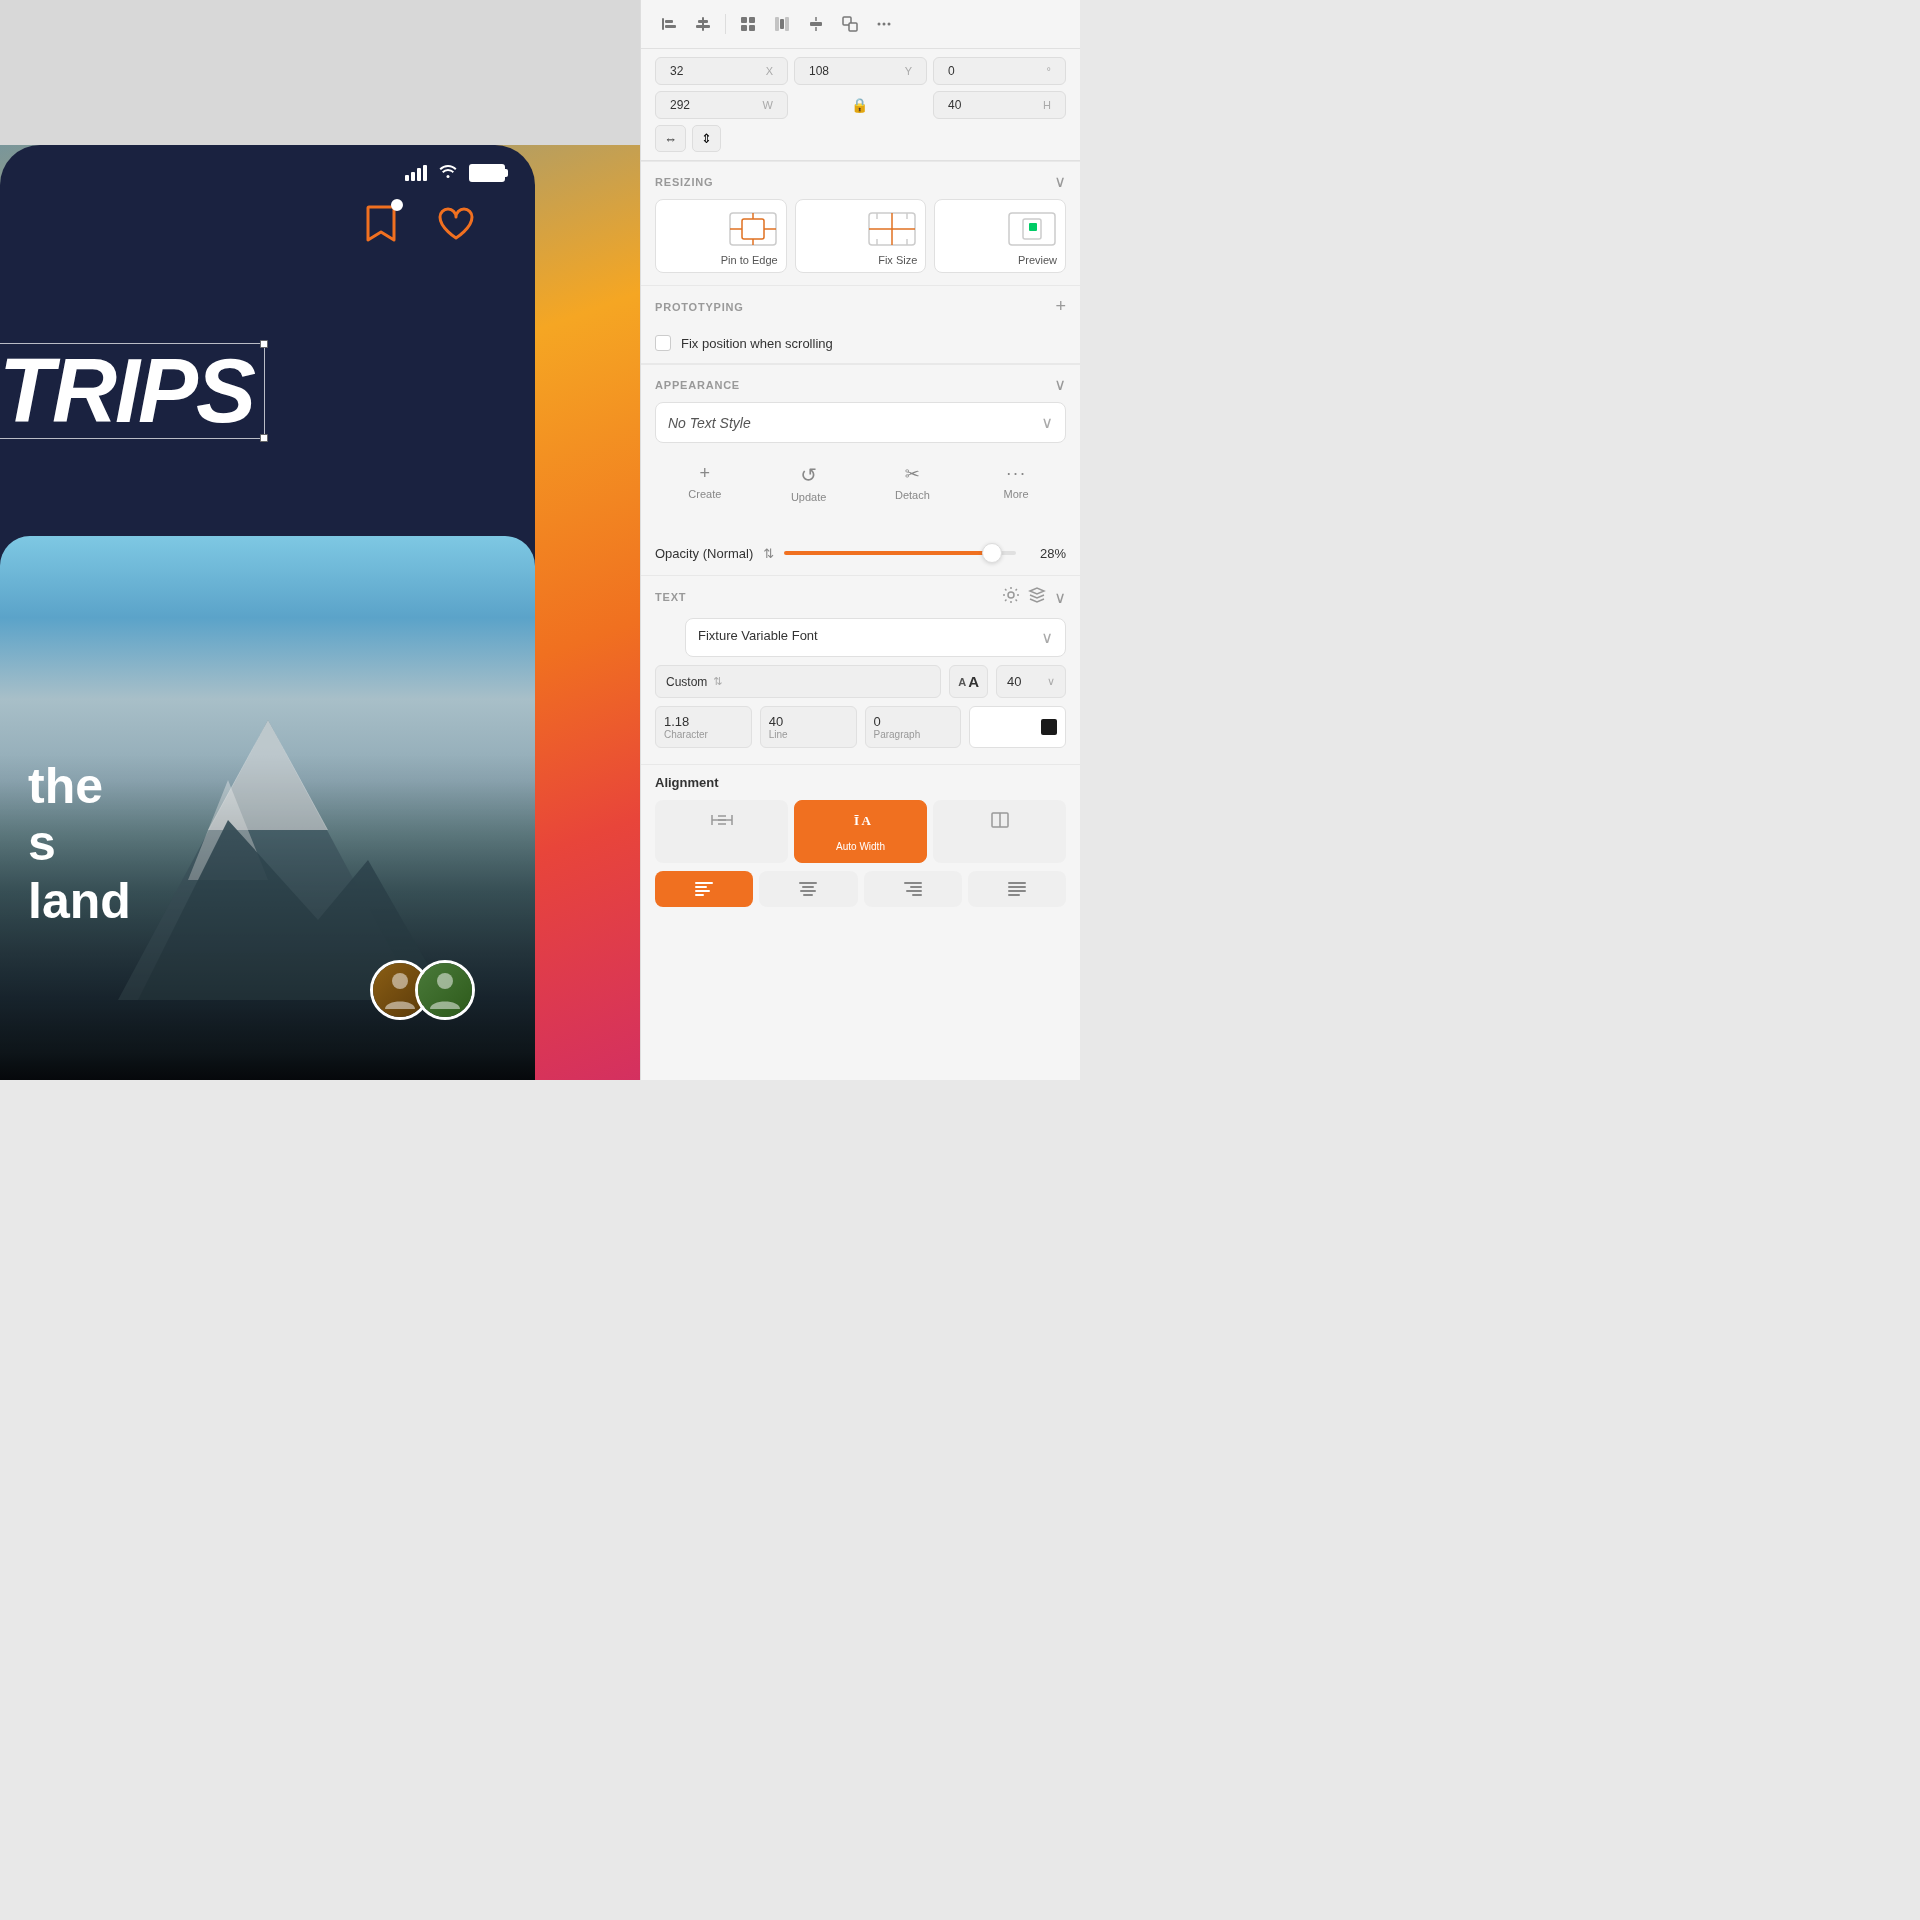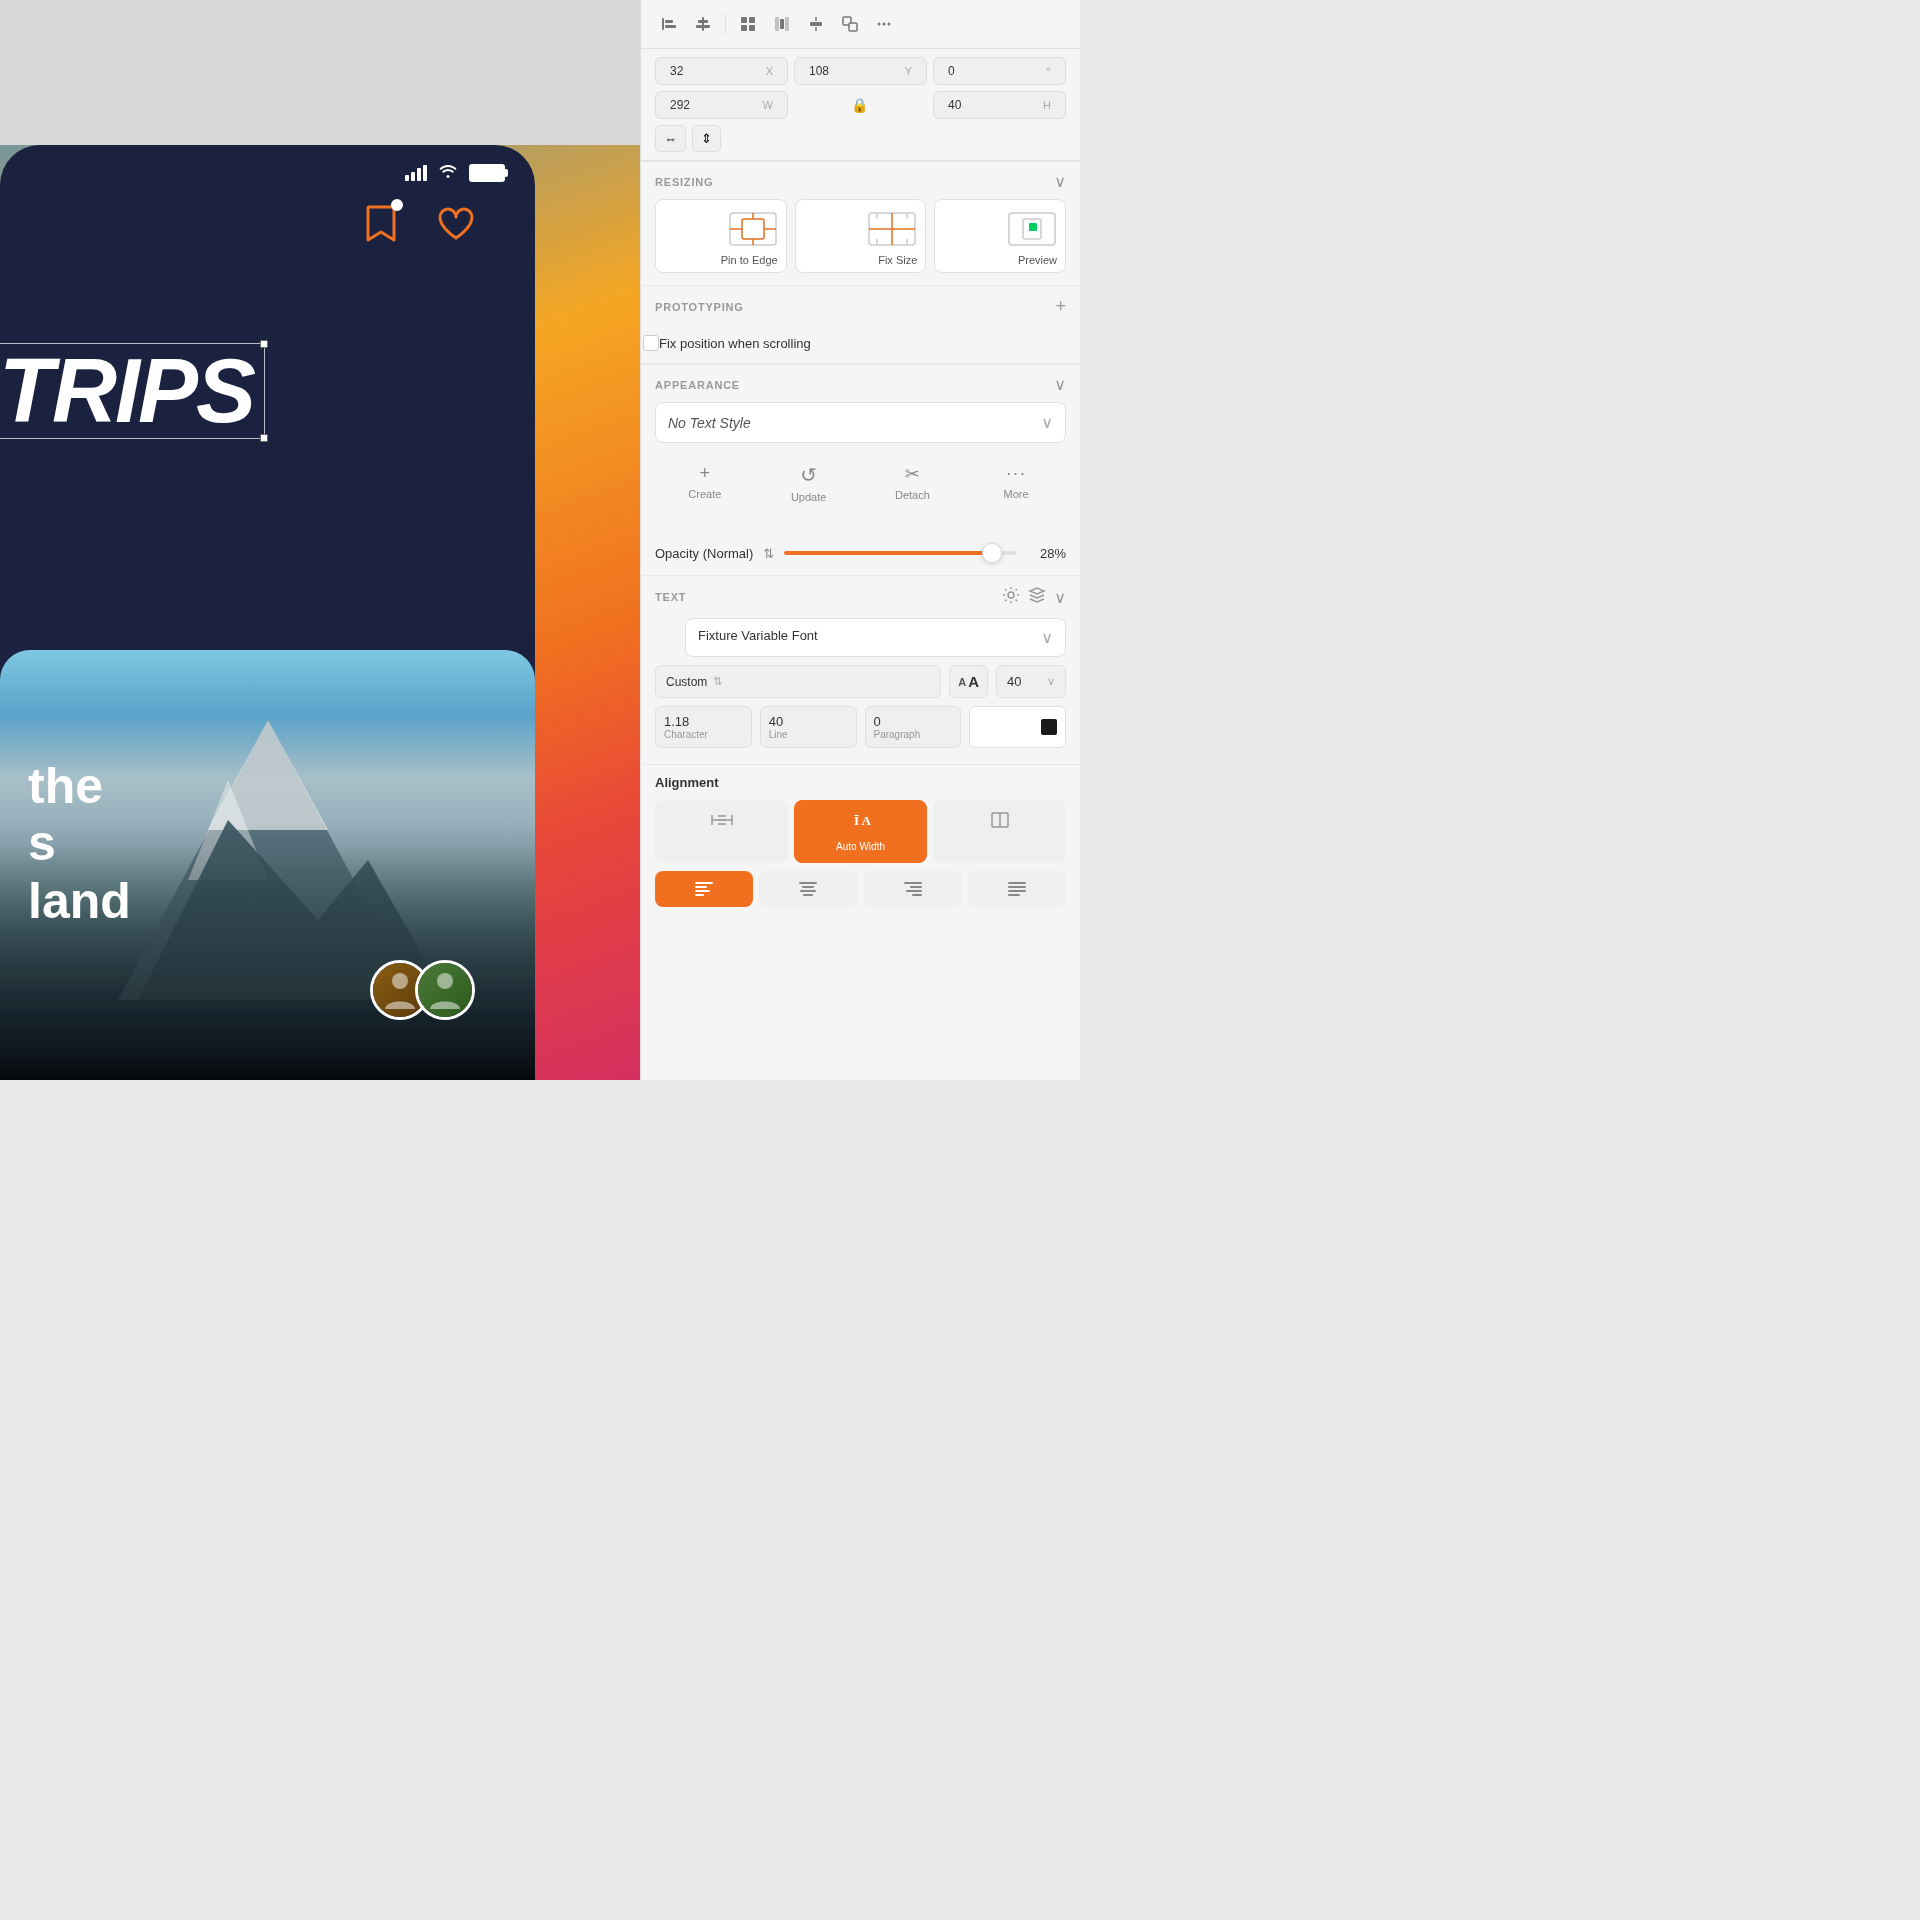"Fix position when scrolling" .fix-position { gap: none -> 10px; padding: 8px 2px 12px -> 8px 14px 12px }
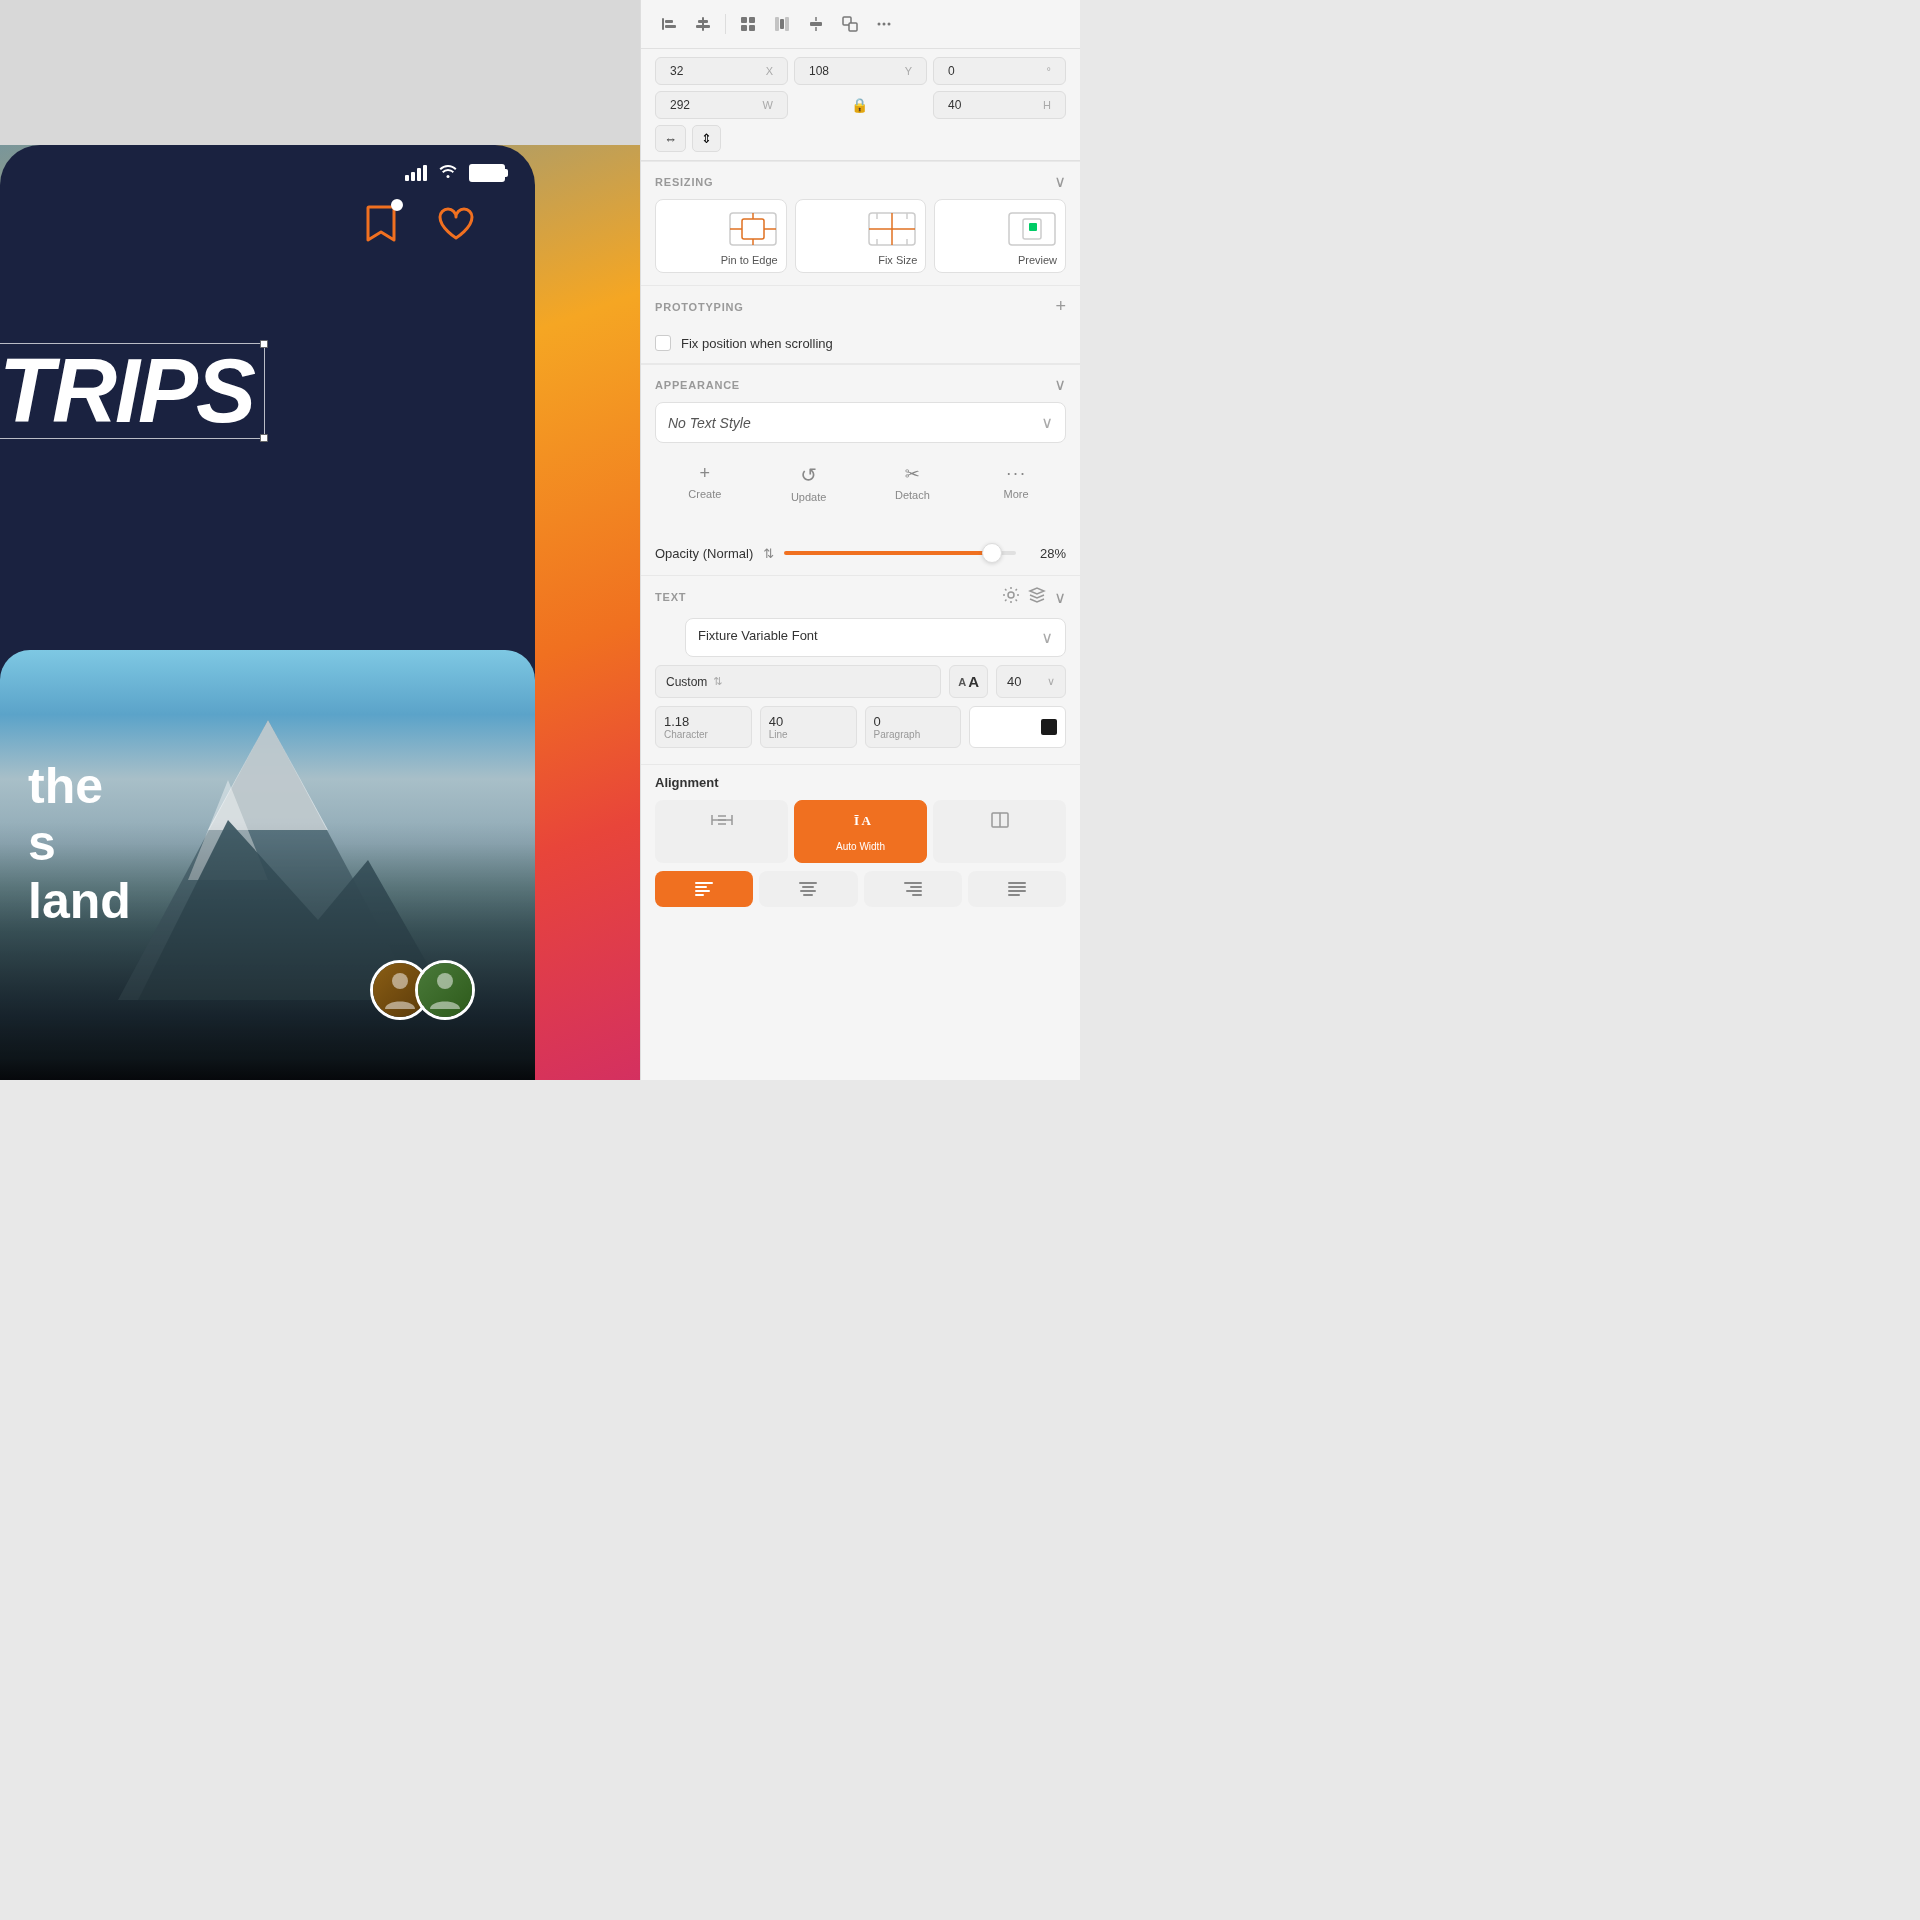"the" .mountain-section { height: 430px -> 544px }
